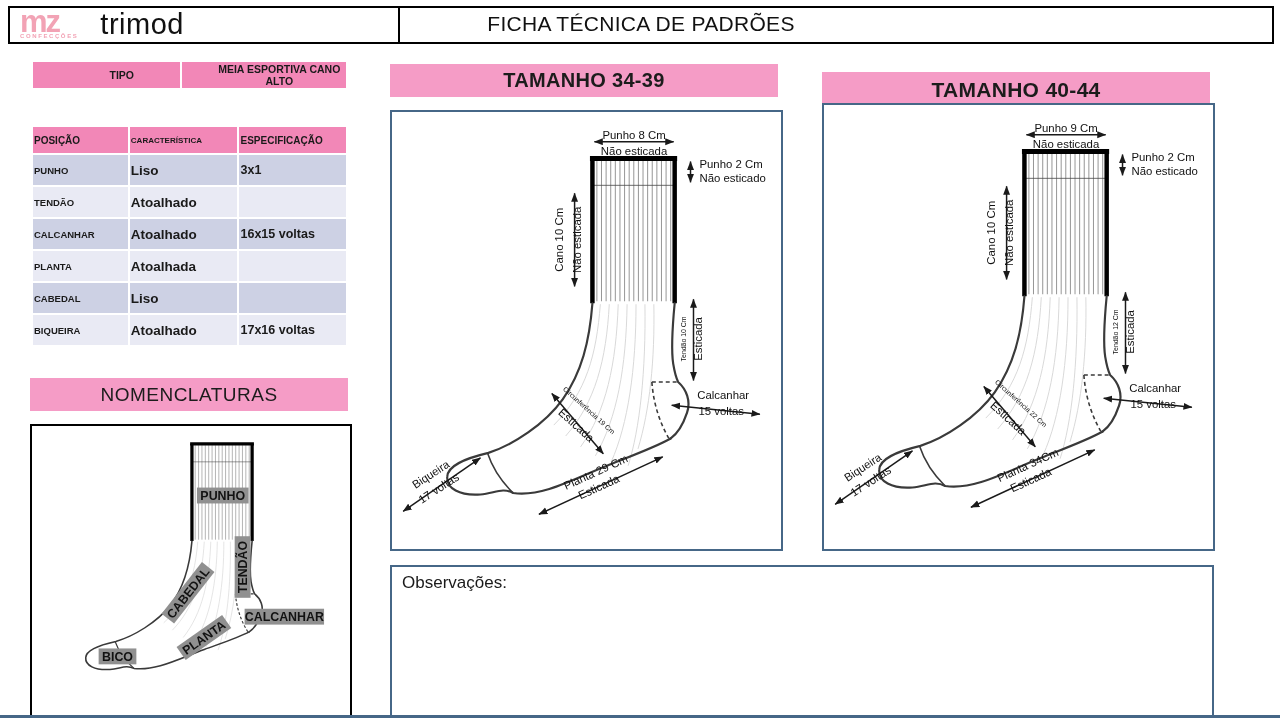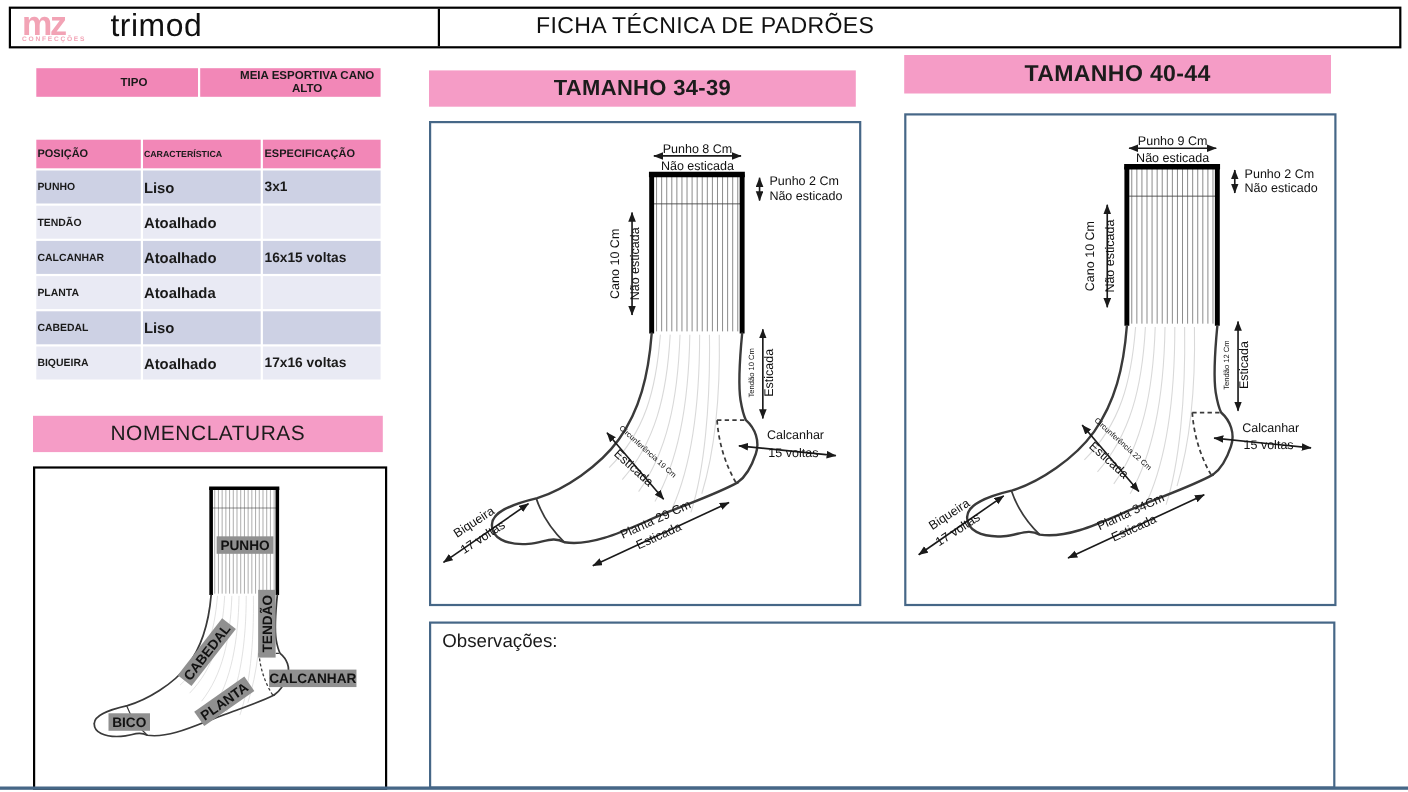"TAMANHO 40-44" .banner-b { top: 50px -> 72px }
